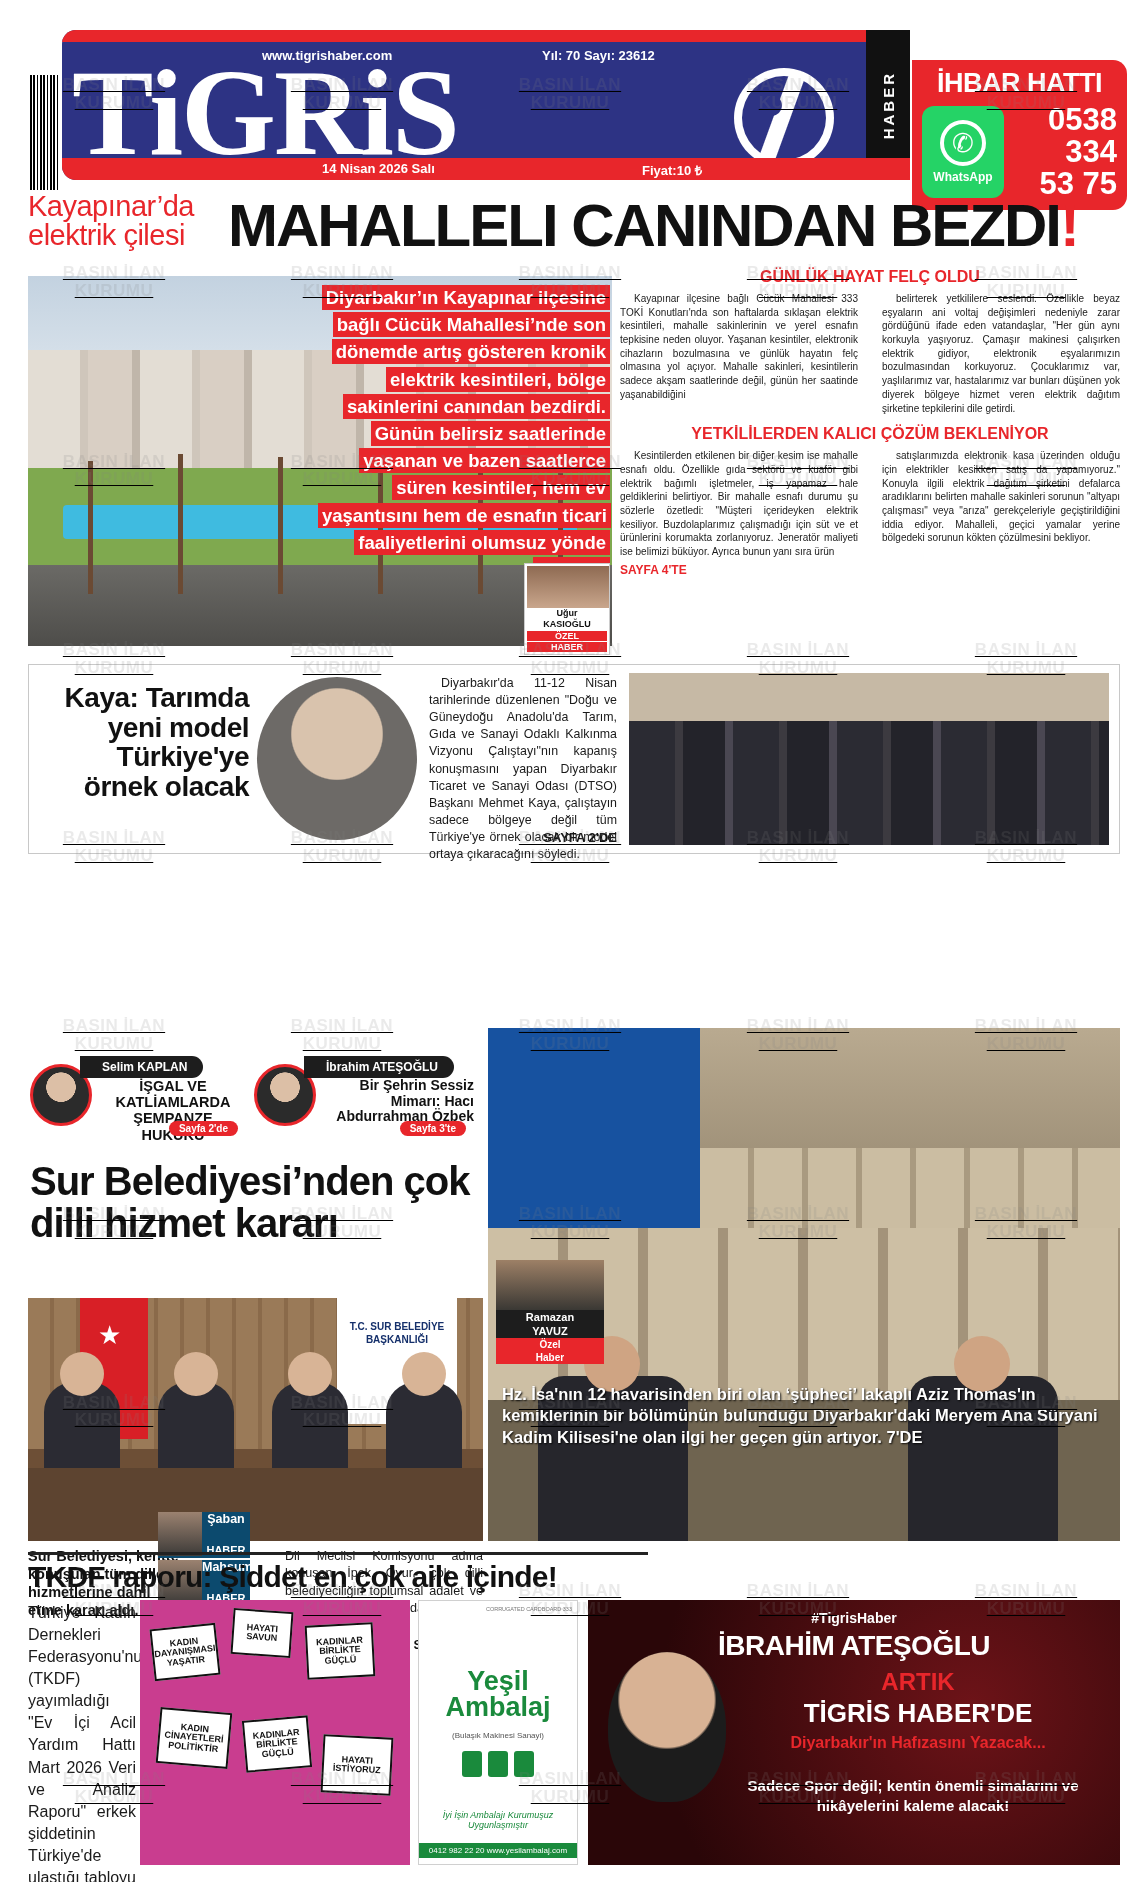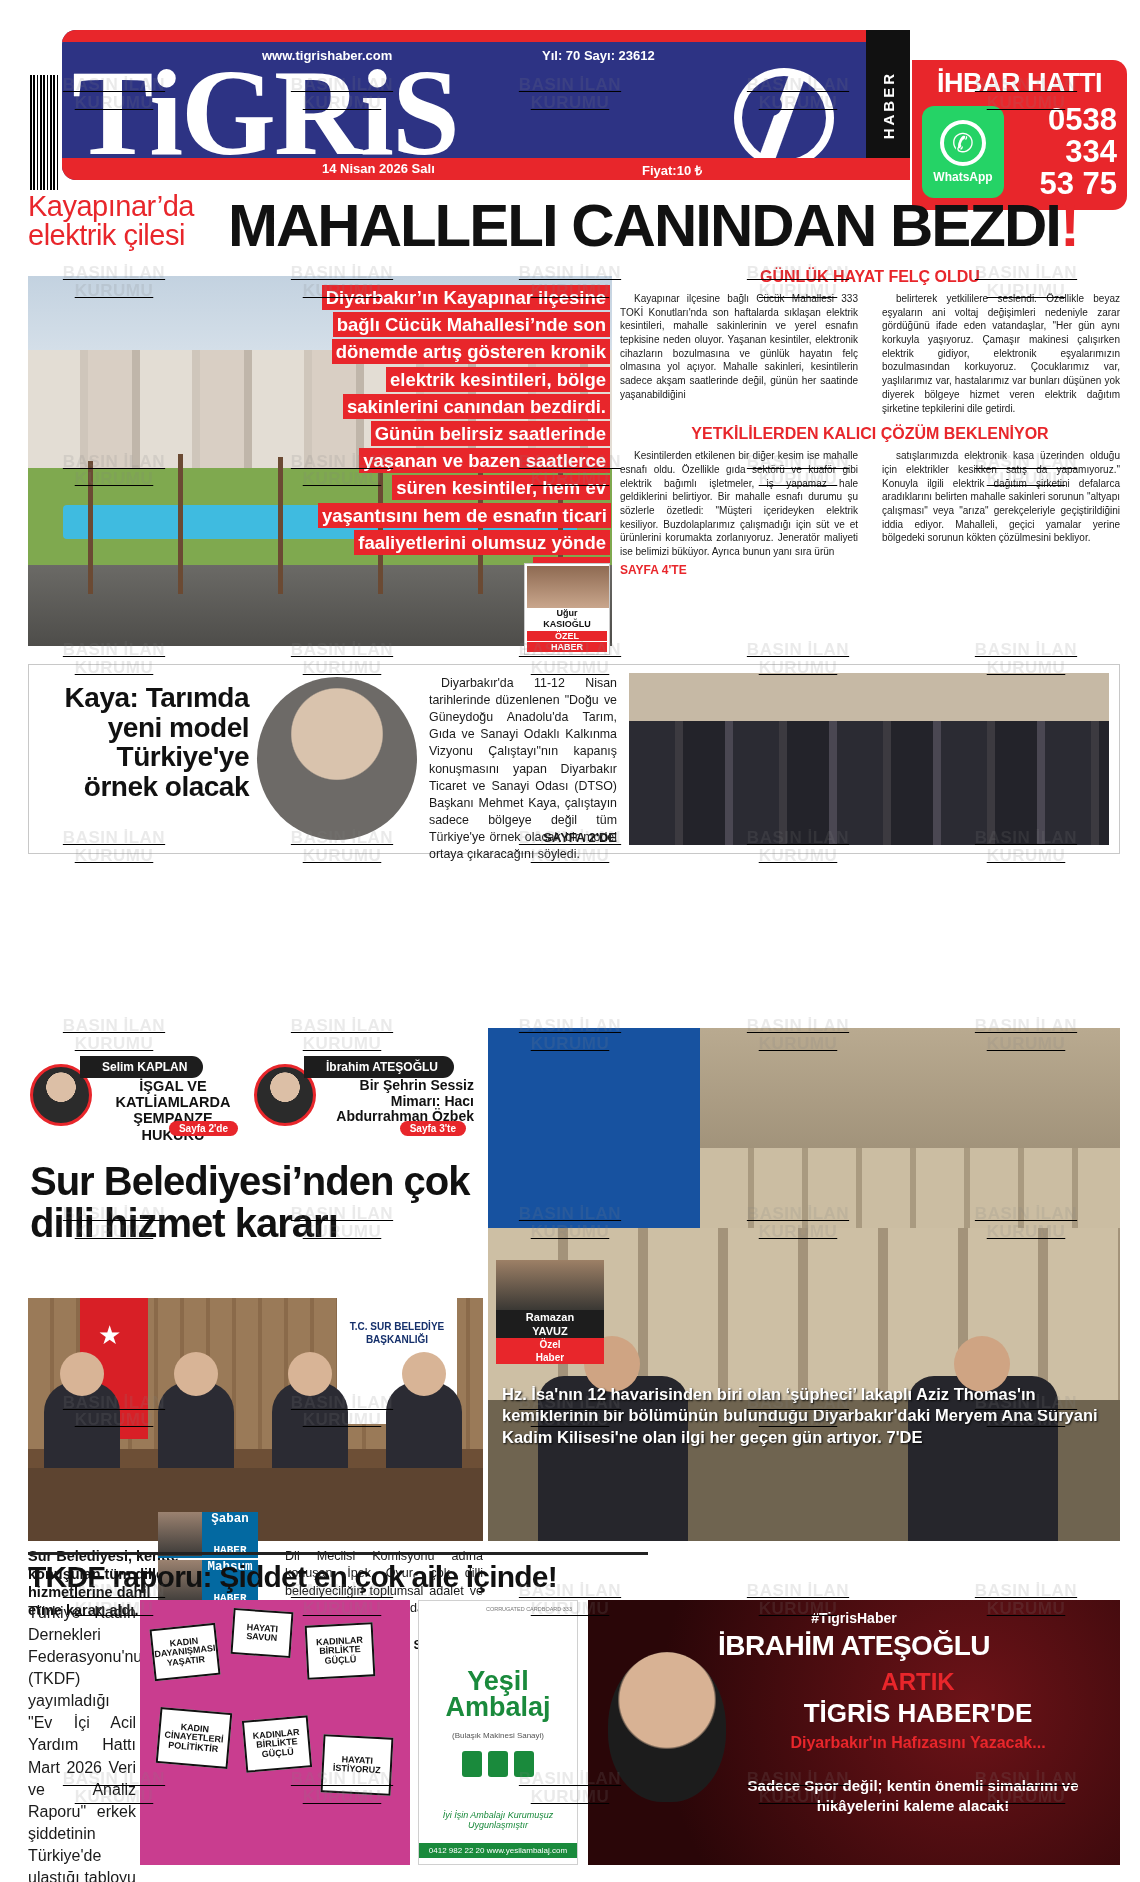"Şaban" .badge2 { background: #0369a1 -> #0c4a6e; font-family: Liberation Mono, monospace -> none; width: 100px -> 92px }
